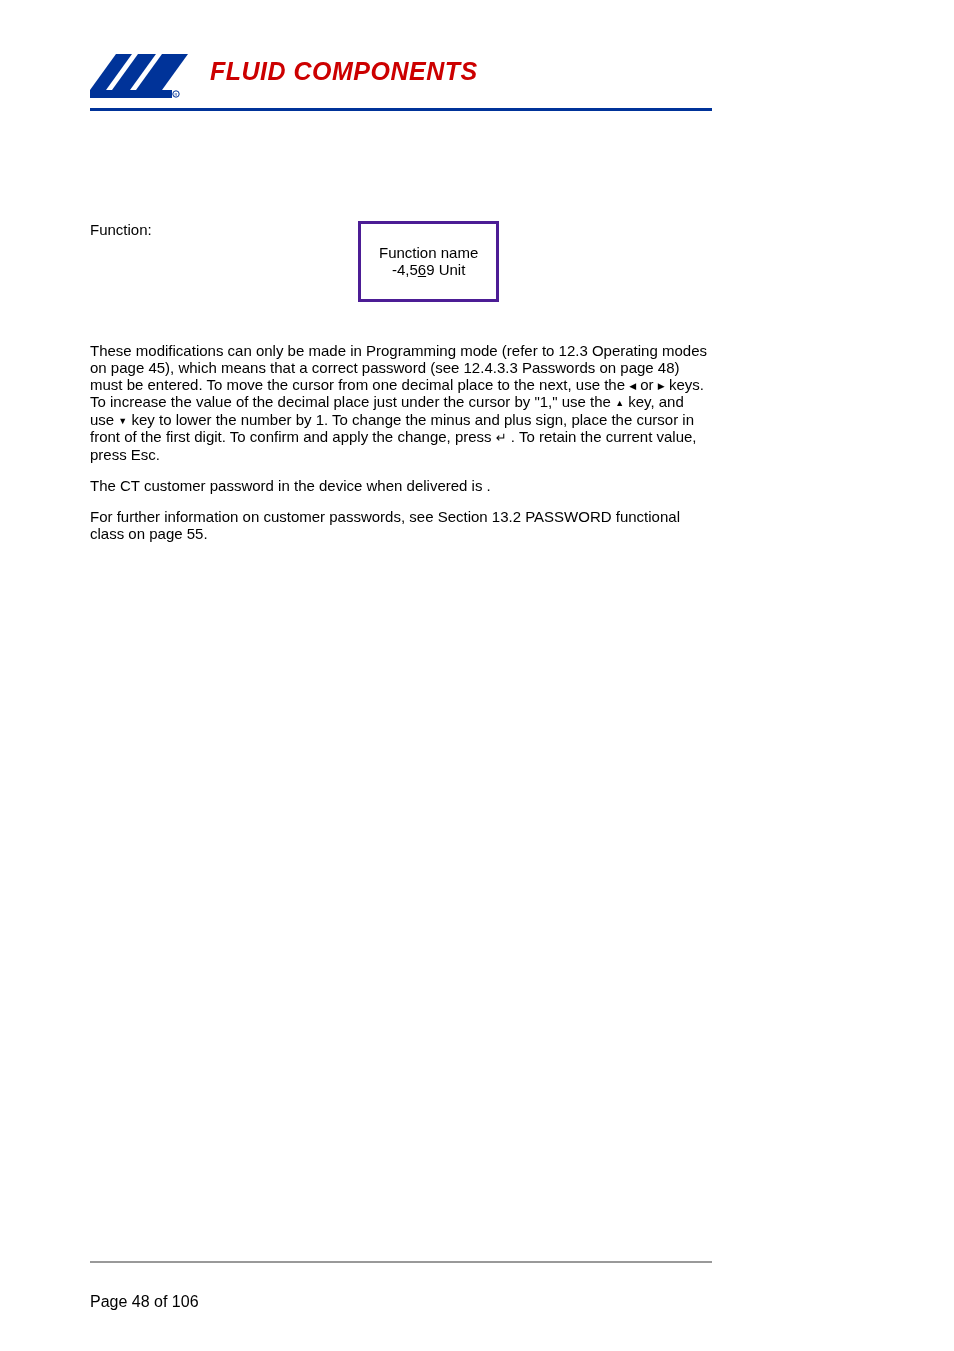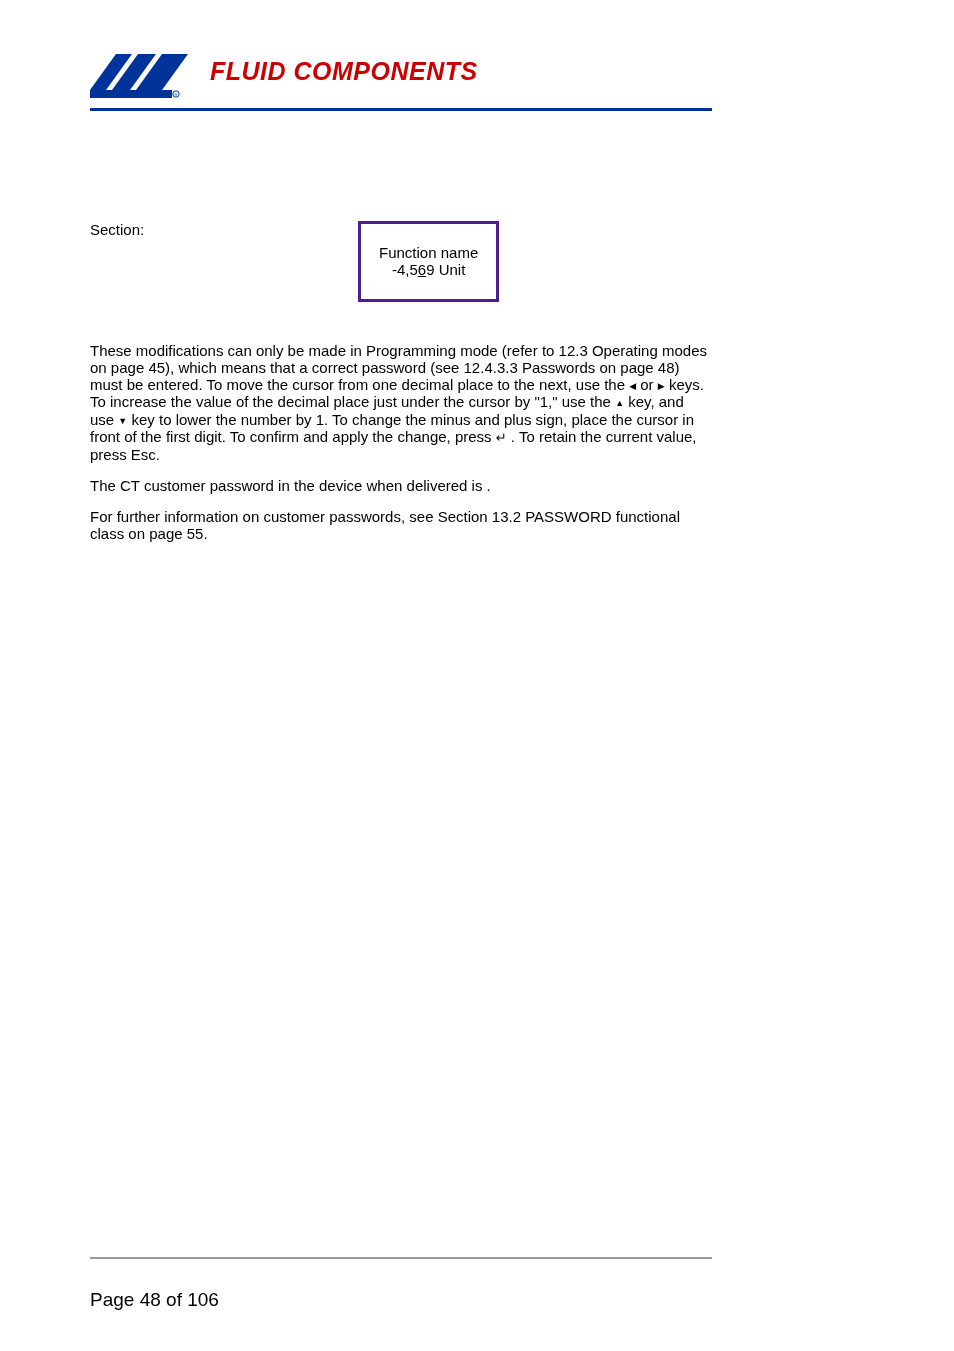"Section:" div.ex-label { text: Section -> Function }
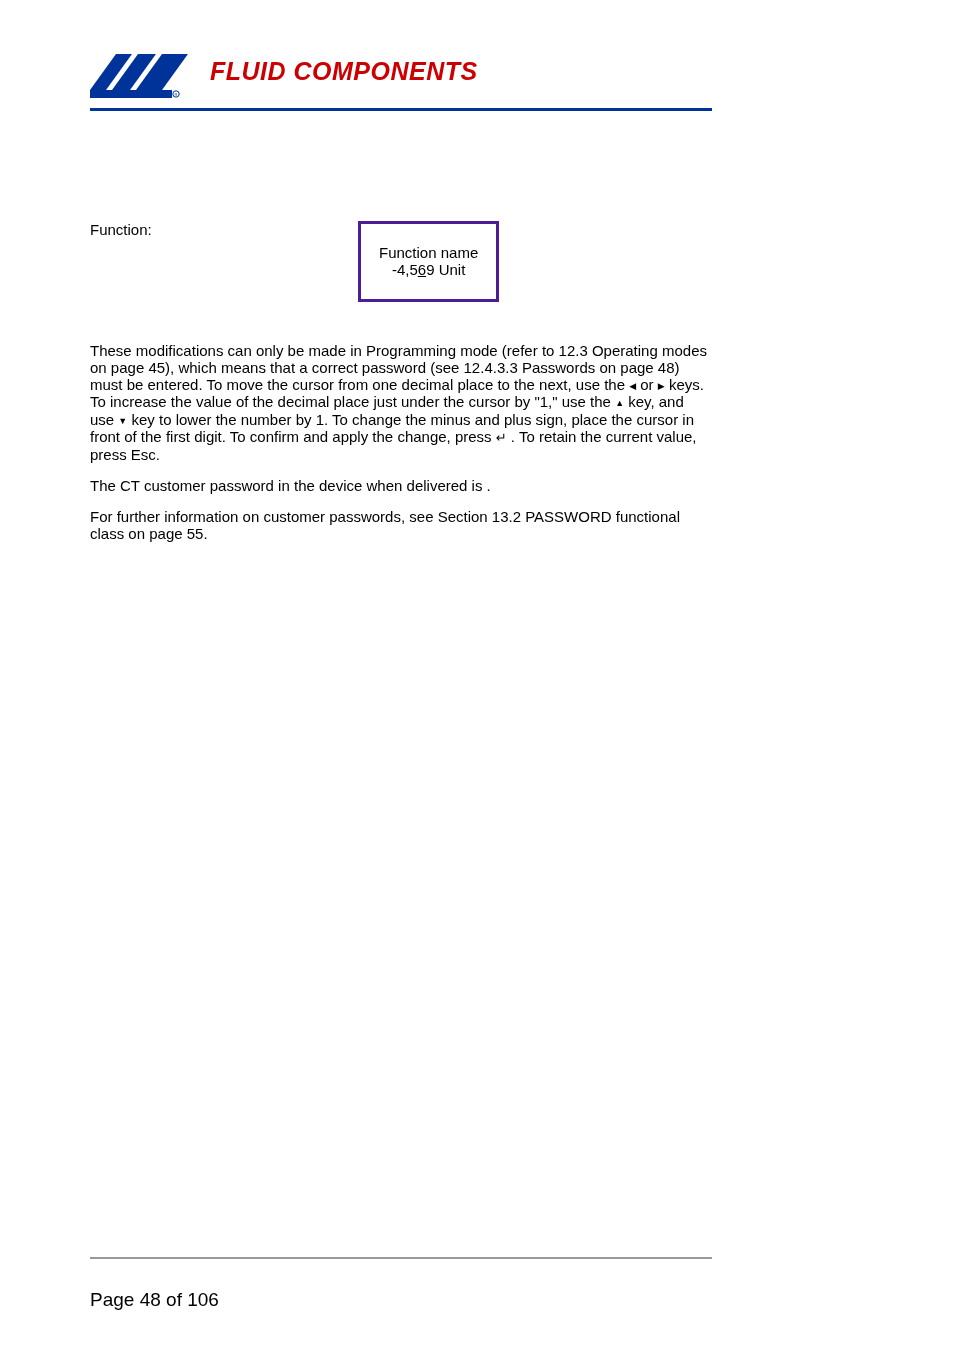"Page 48 of 106" .pg { font-size: 19px -> 16px }
